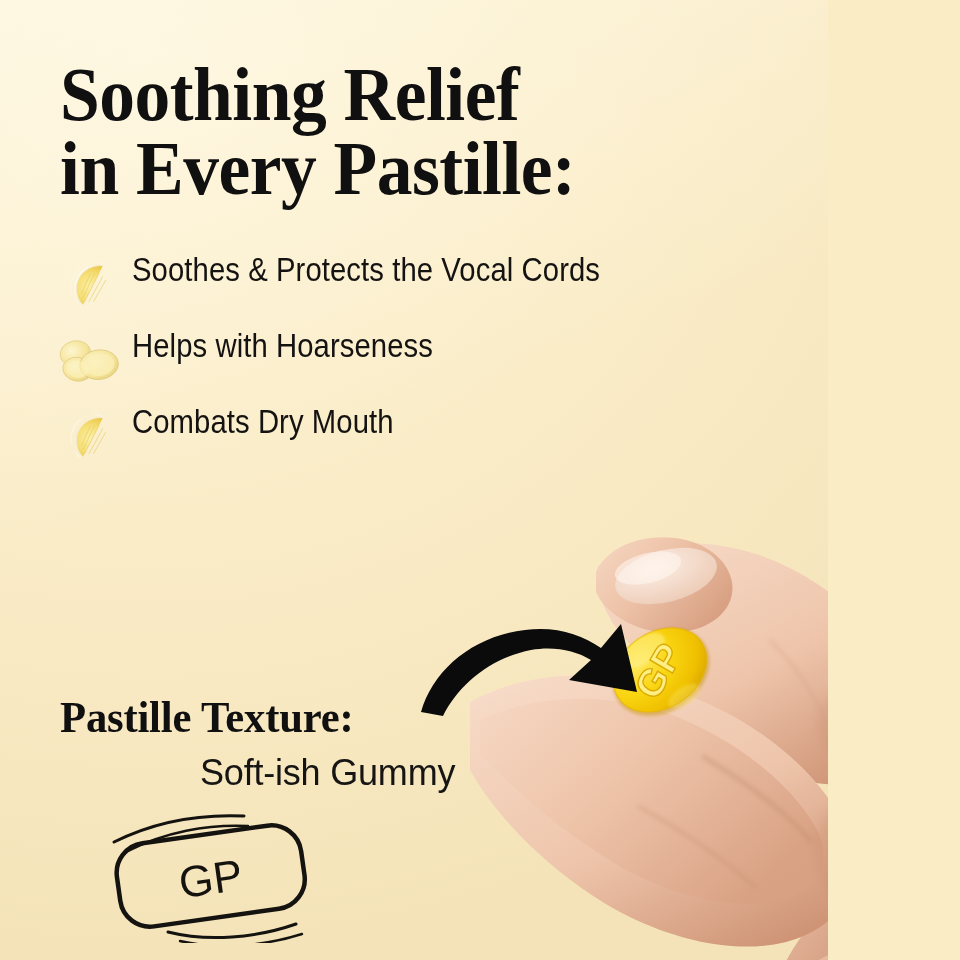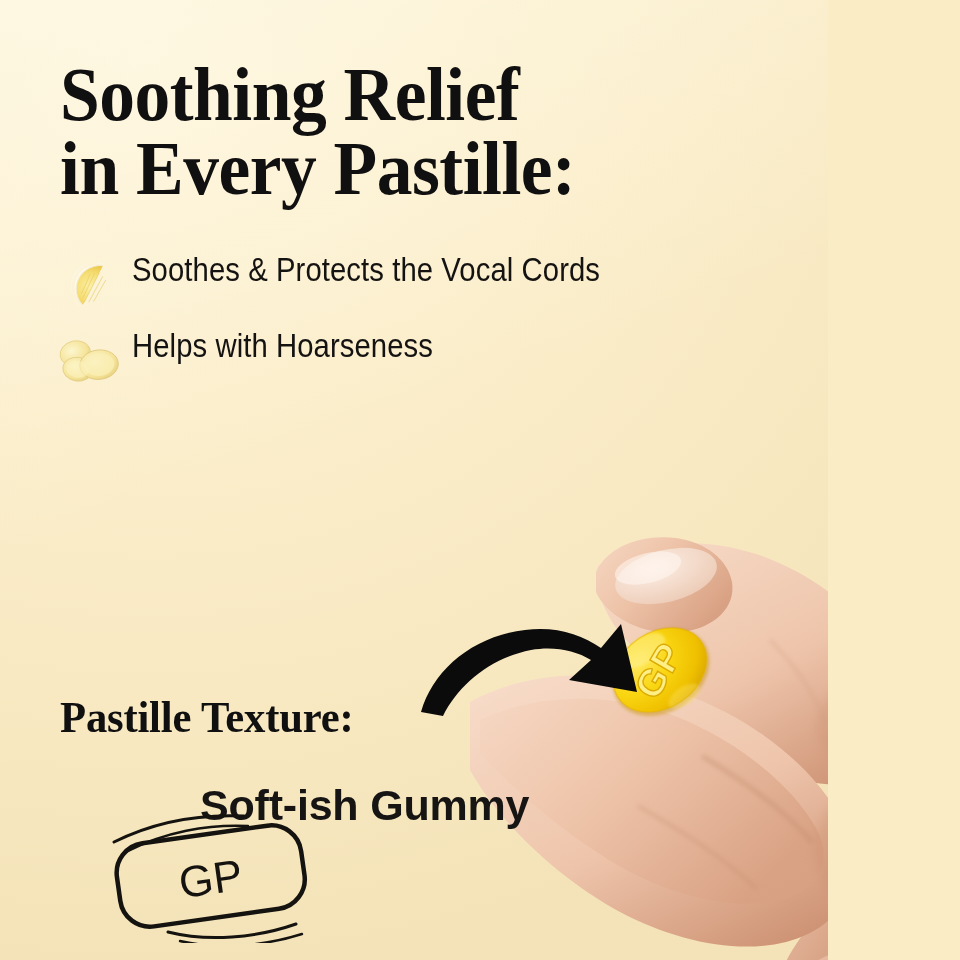"Combats Dry Mouth" div.benefit { html: none -> <div> <span> <svg> <path></path> <path></path> <g> <line></line> <line></line> <line></line> <line></line> <line></line> </g> <path></path> </svg> </span> <span>Combats Dry Mouth</span> </div> }
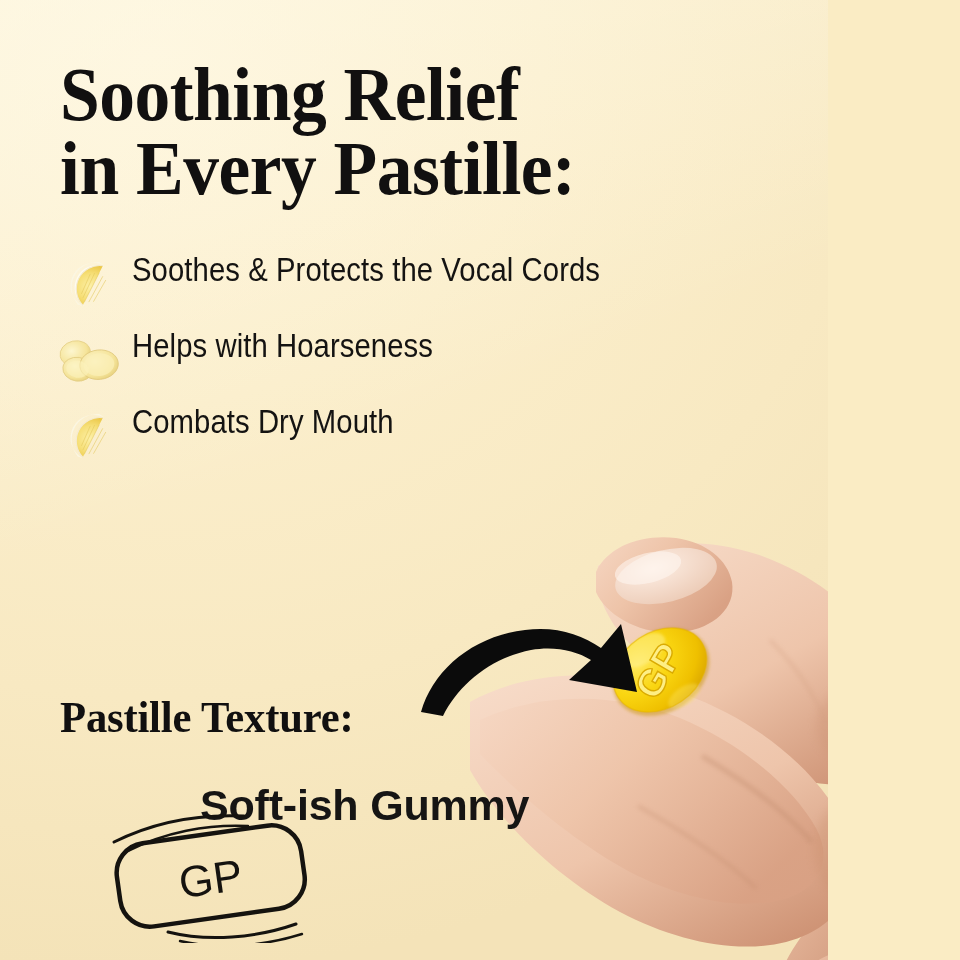"Soft-ish Gummy" .texture-sub { font-size: 43px -> 36px; font-weight: 700 -> 400; top: 781px -> 752px }
